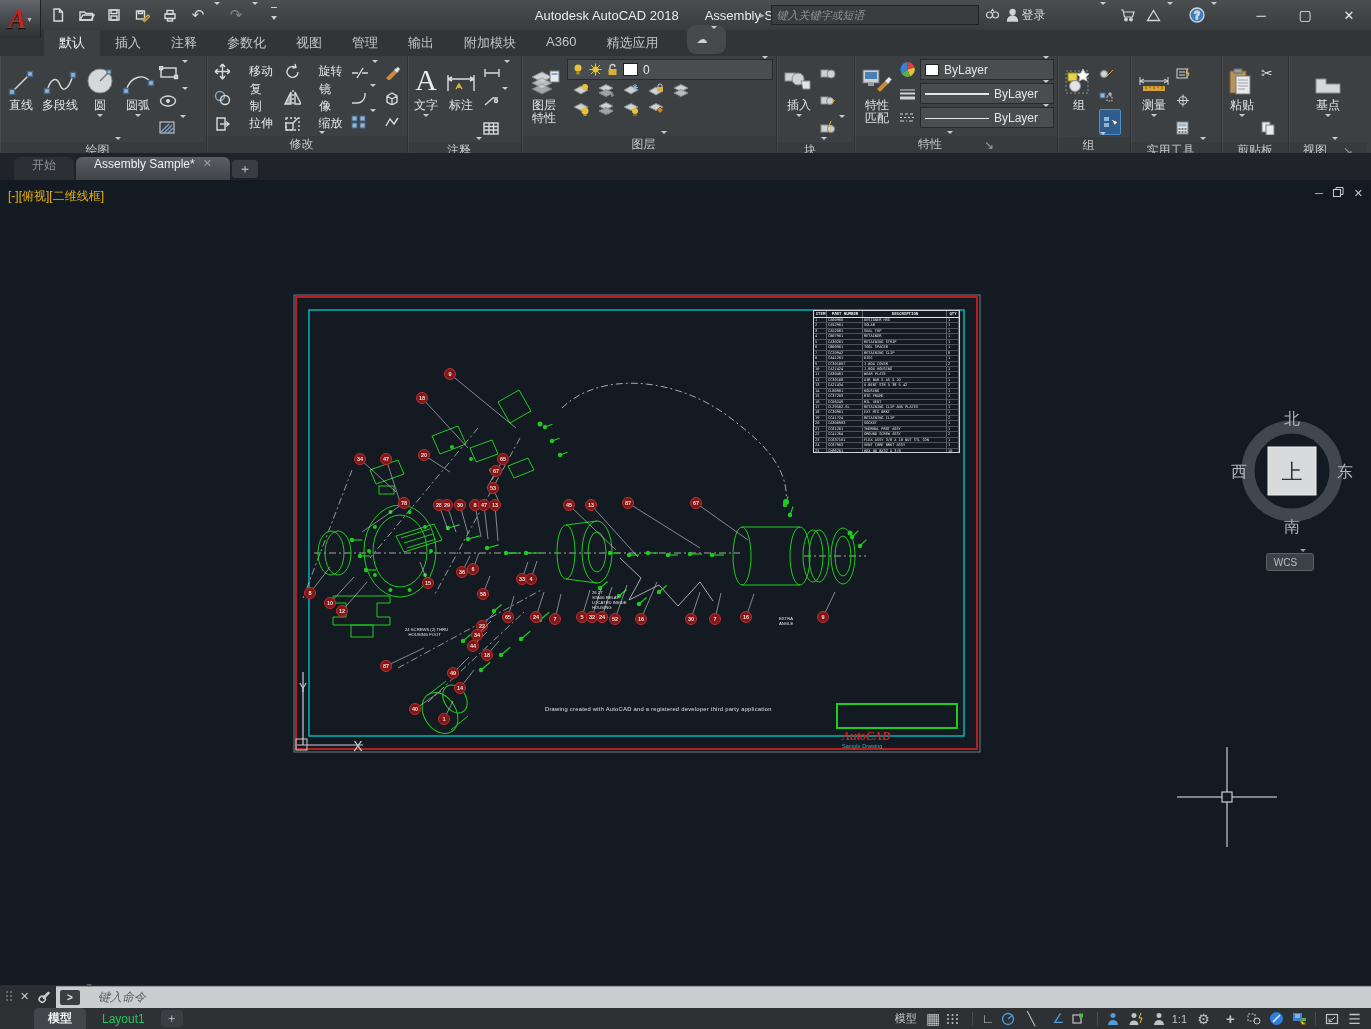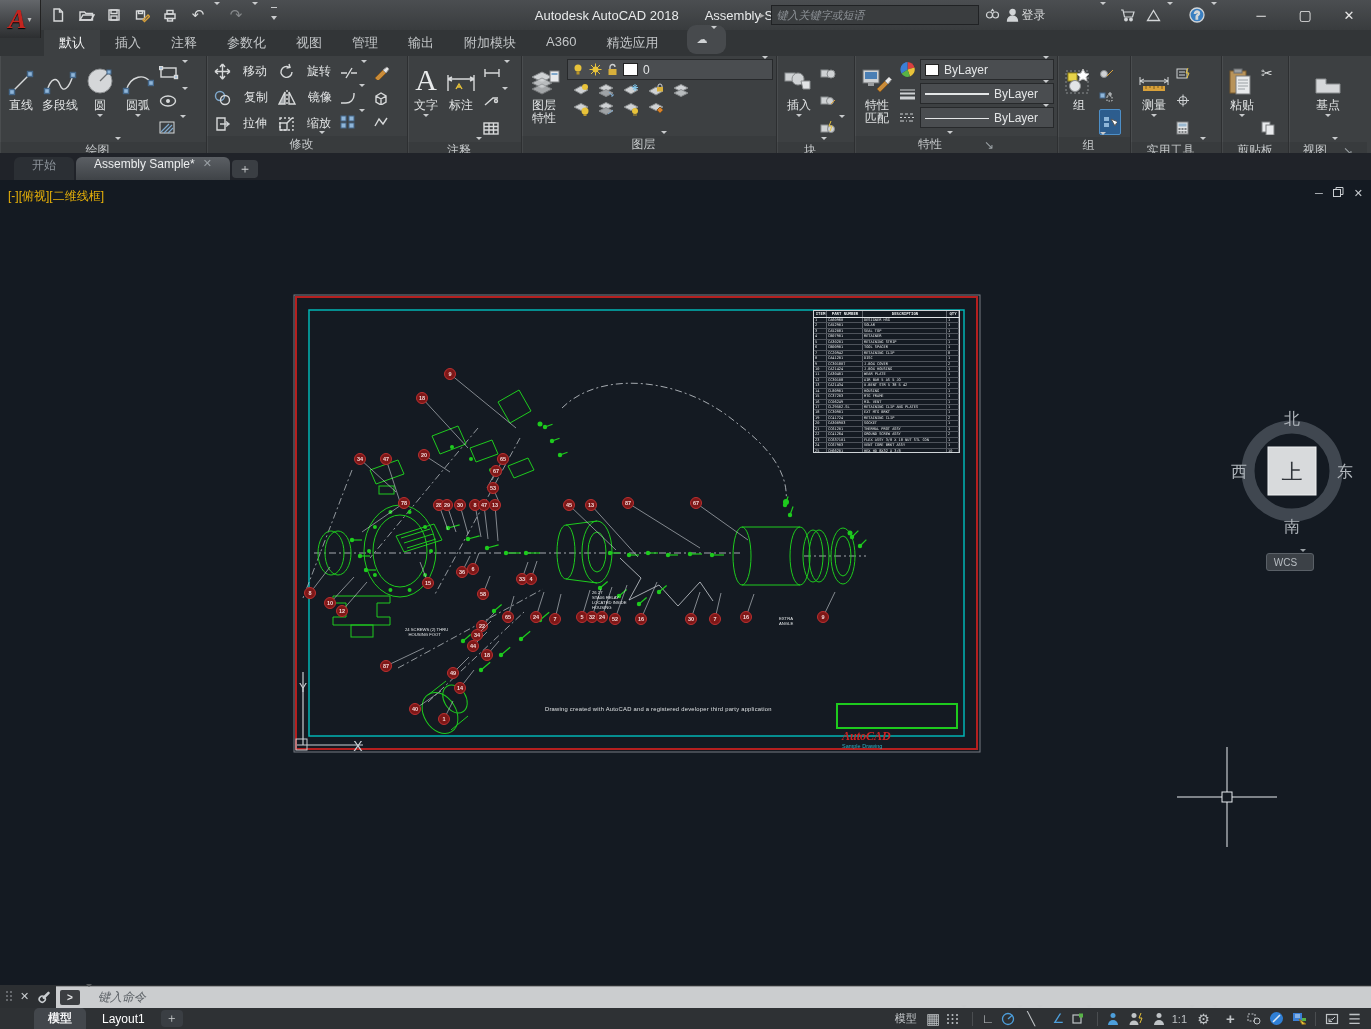"移动" .rowbtn { gap: 12px -> 18px }
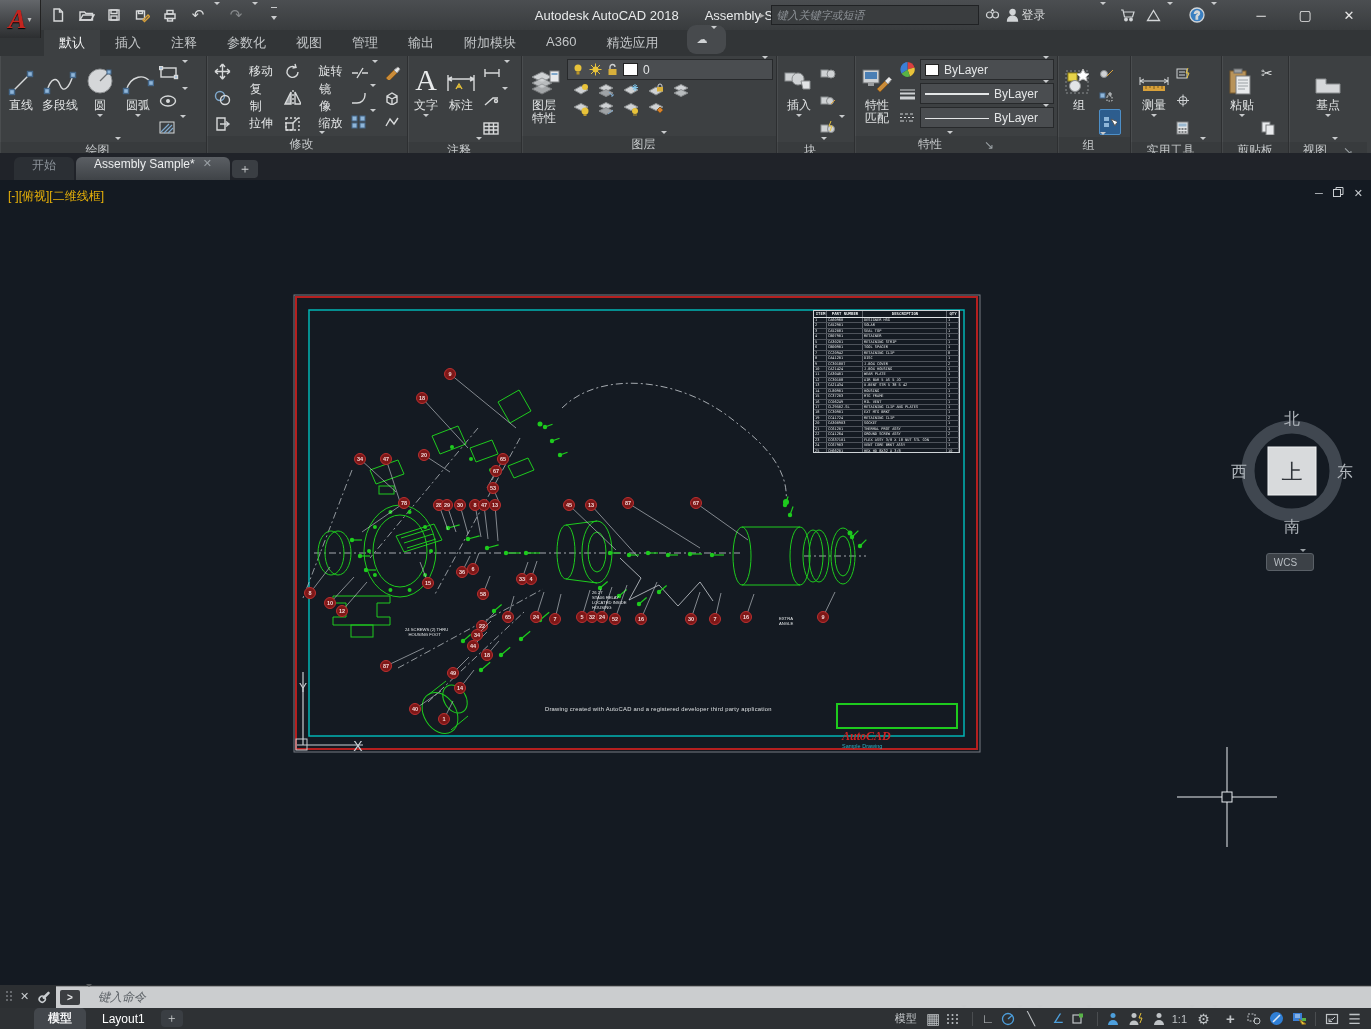"Layout1" .ltab { color: #ffffff -> #22c55e }
